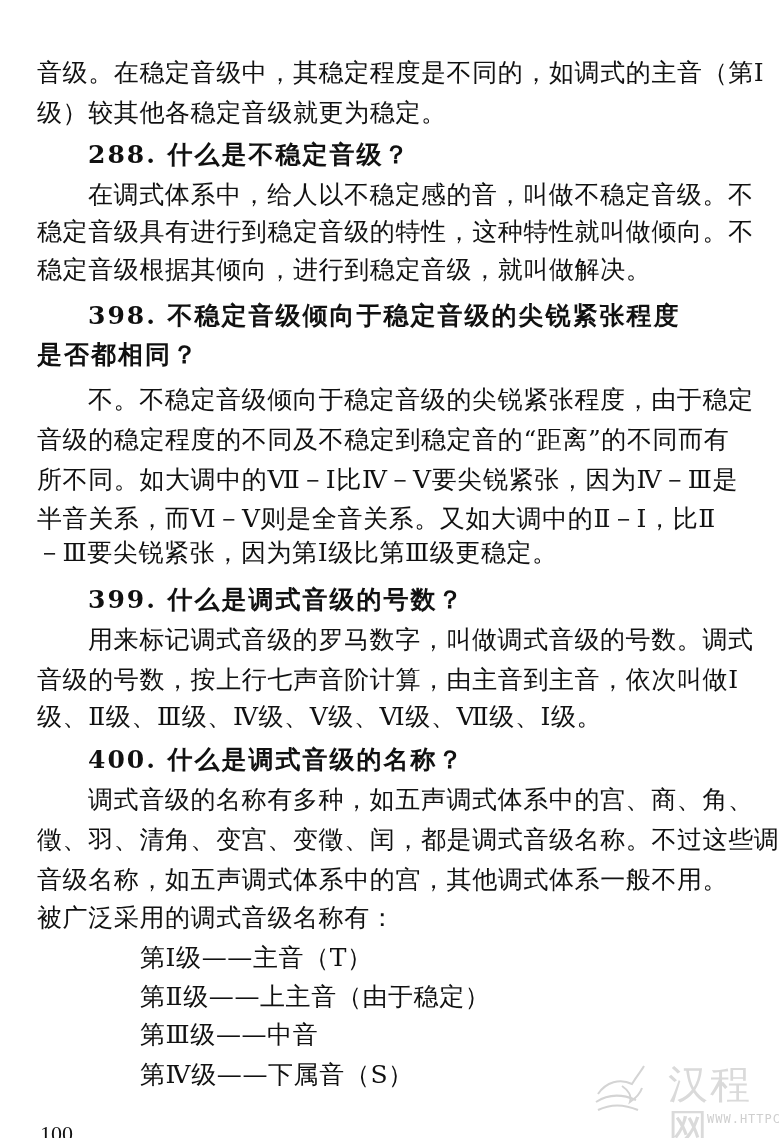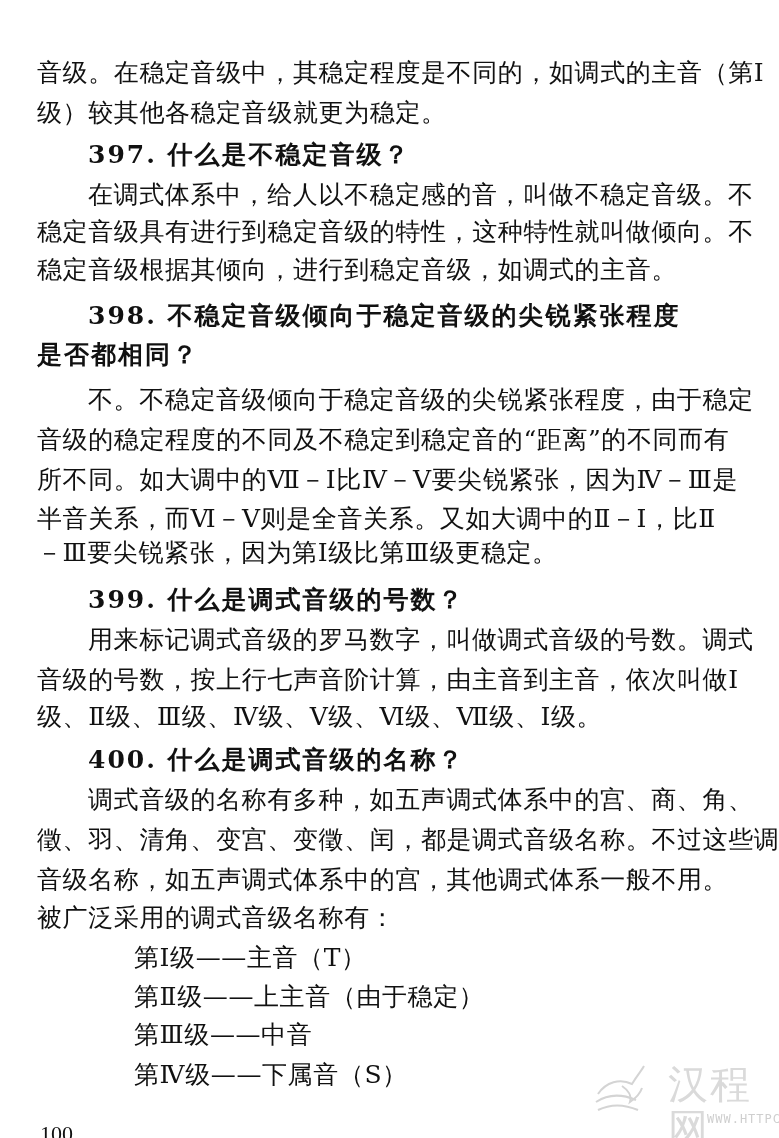"397. 什么是不稳定音级？" div.line { text: 397 -> 288 }
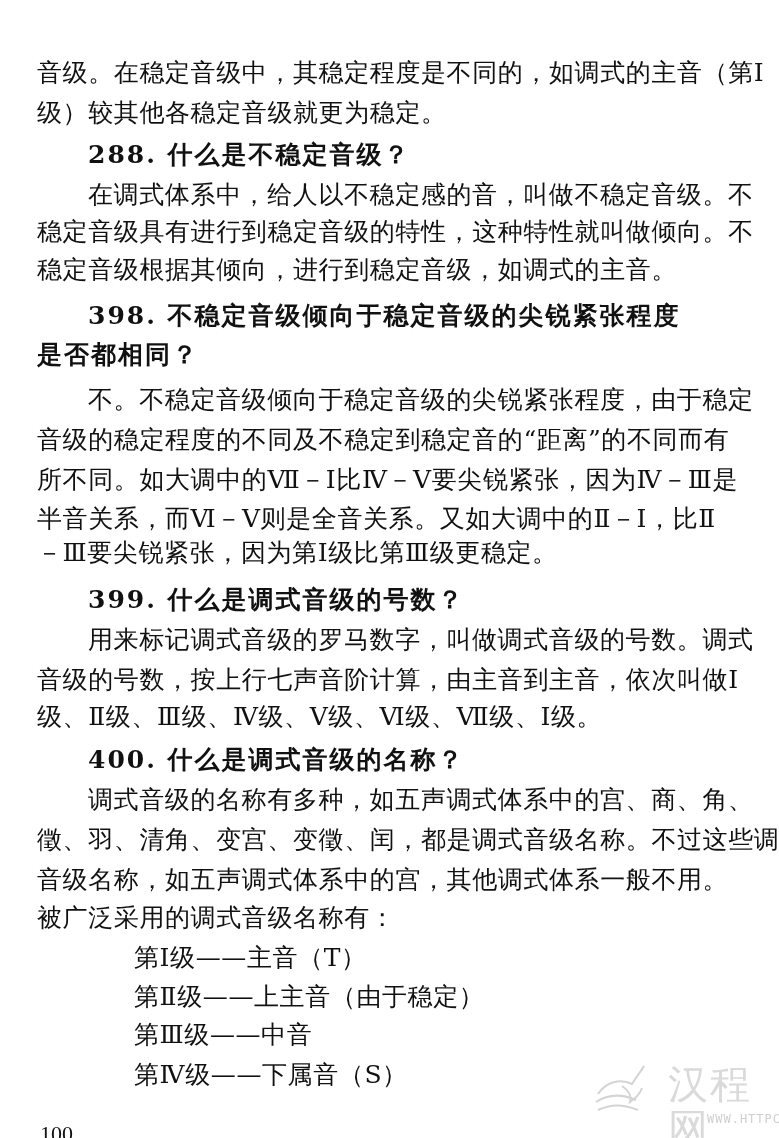"稳定音级根据其倾向，进行到稳定音级，如调式的主音。" div.line { text: 如调式的主音 -> 就叫做解决 }
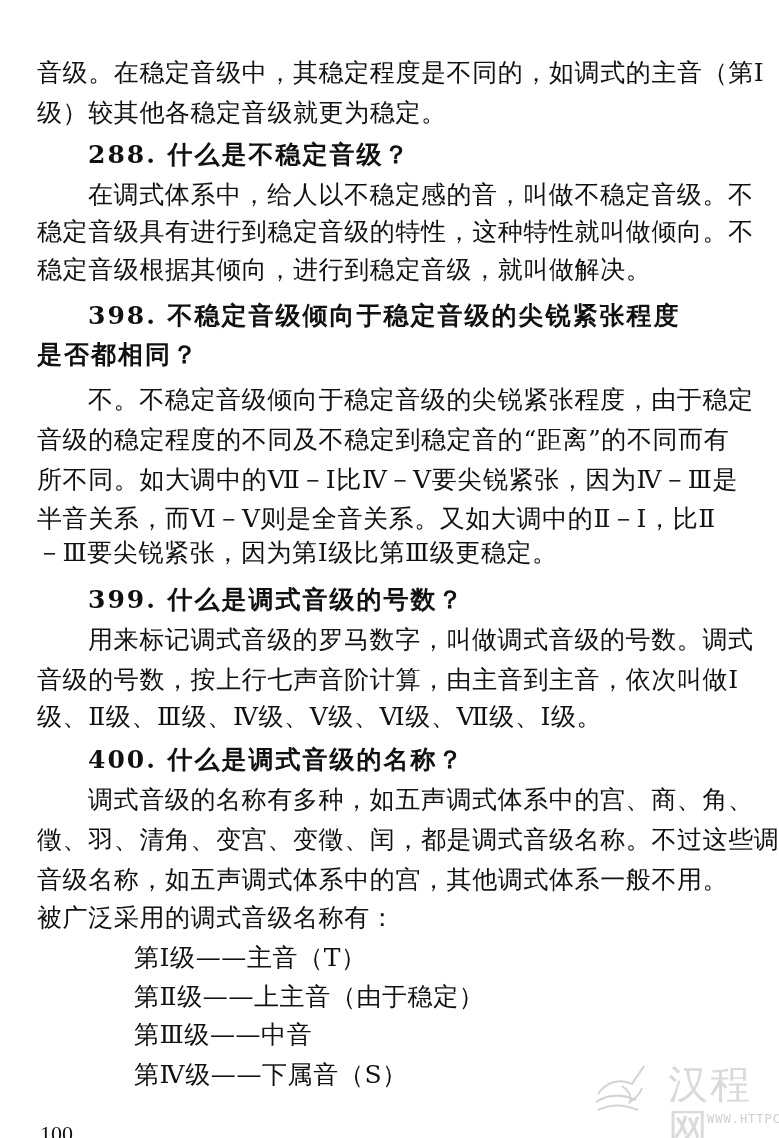"第Ⅰ级——主音（T）" .list { left: 134px -> 140px }
